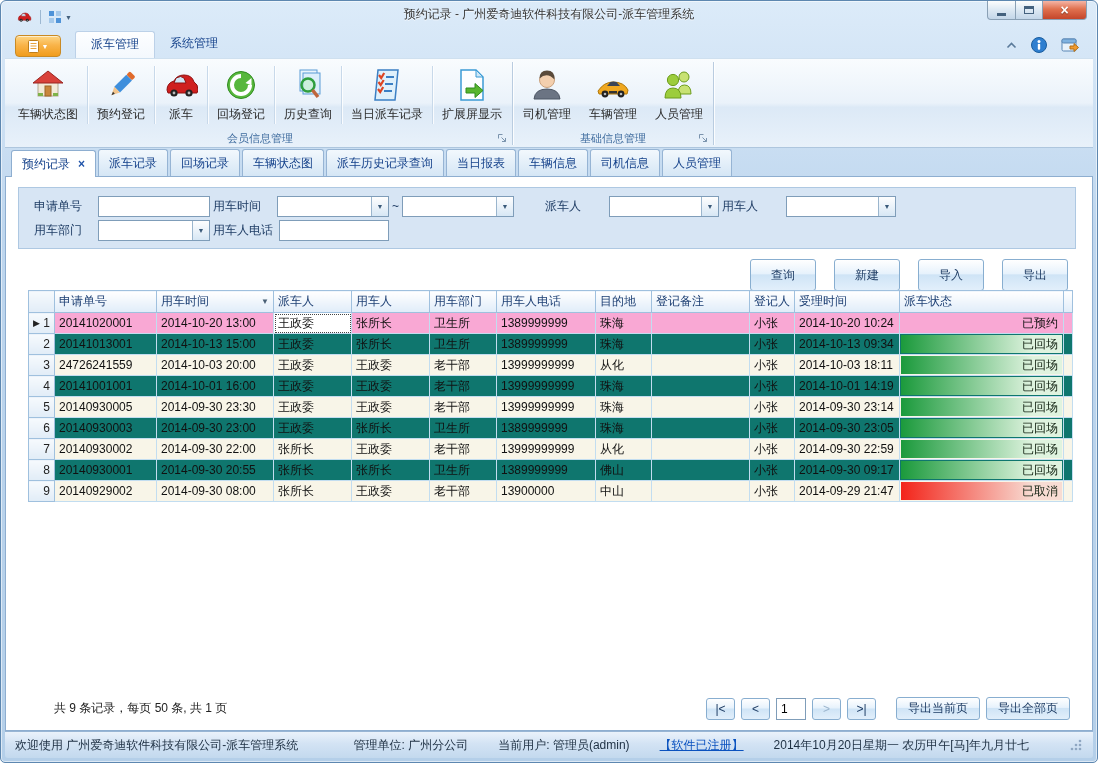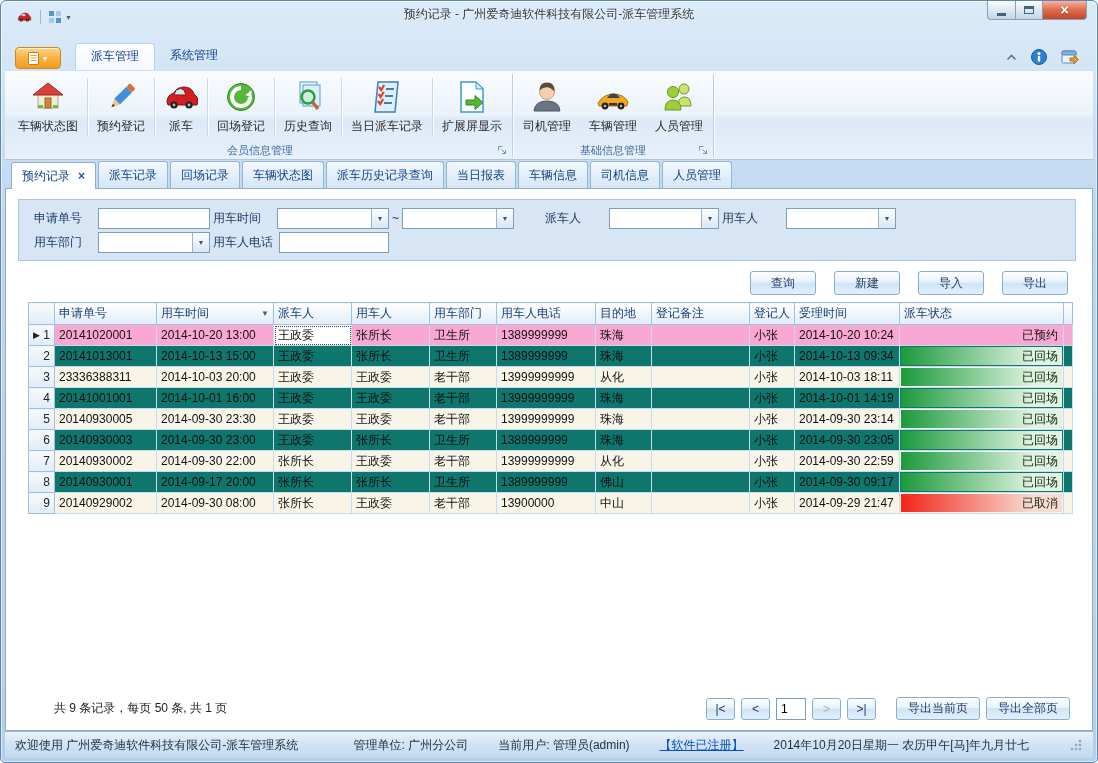"派车管理" .ribbon-tabs { margin-top: 12px -> none }
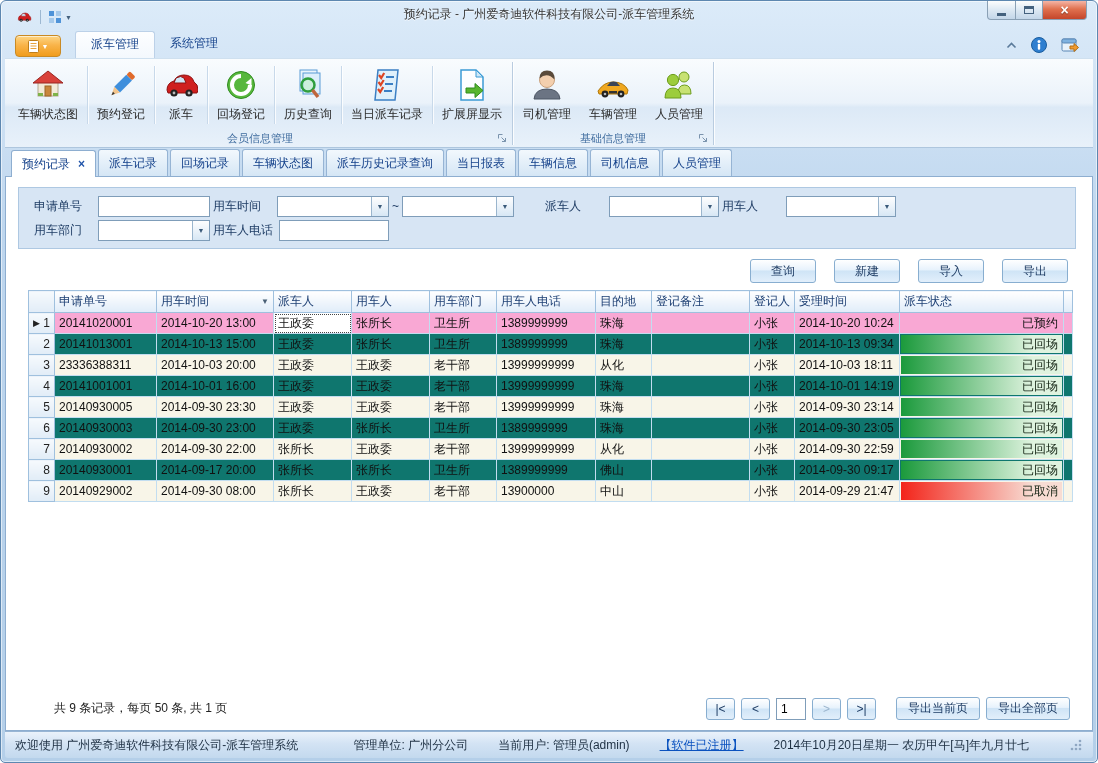"查询" .abtn,.pbtn { height: 24px -> 32px }
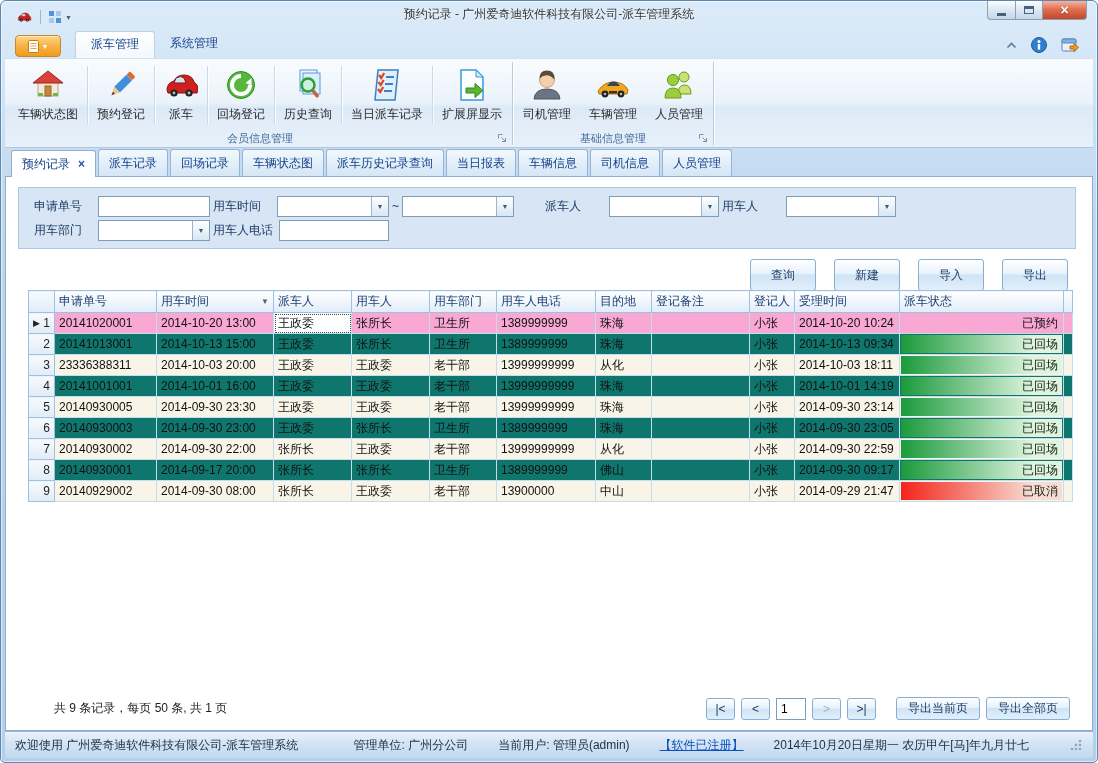"23336388311" td { text: 23336388311 -> 24726241559 }
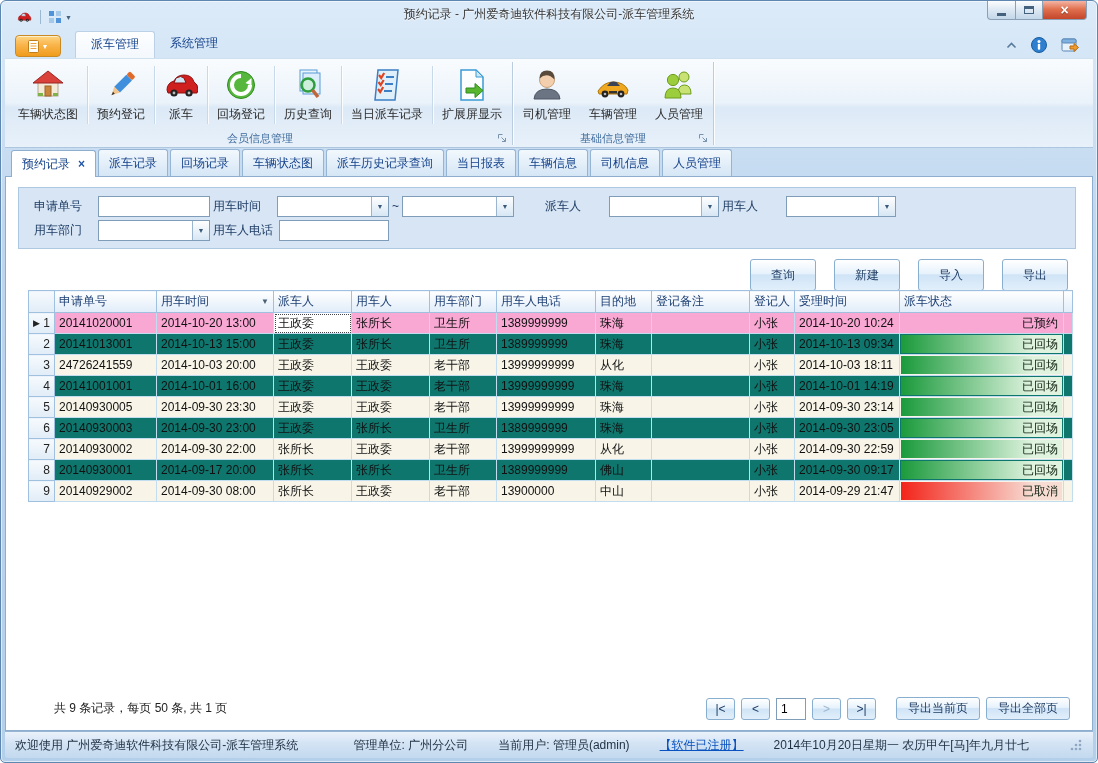"2014-09-17 20:00" td { text: 2014-09-17 20:00 -> 2014-09-30 20:55 }
